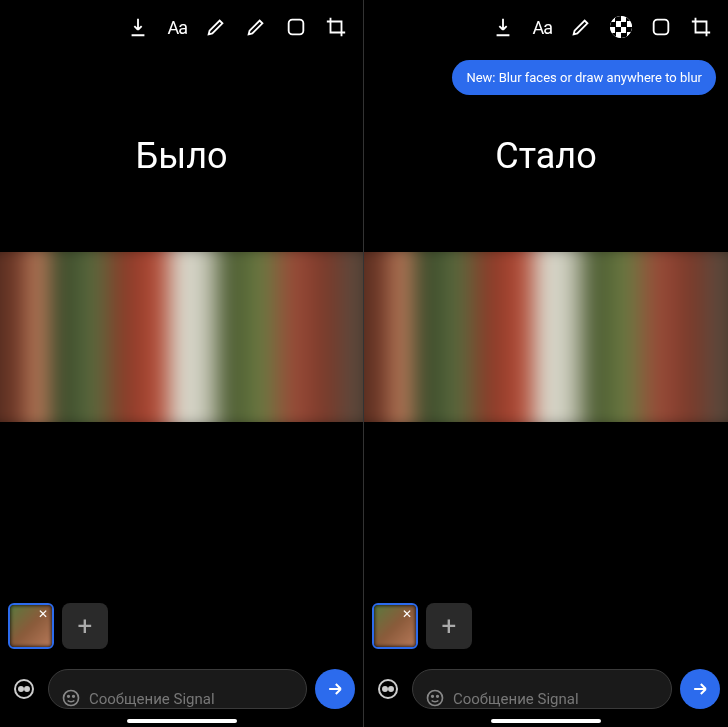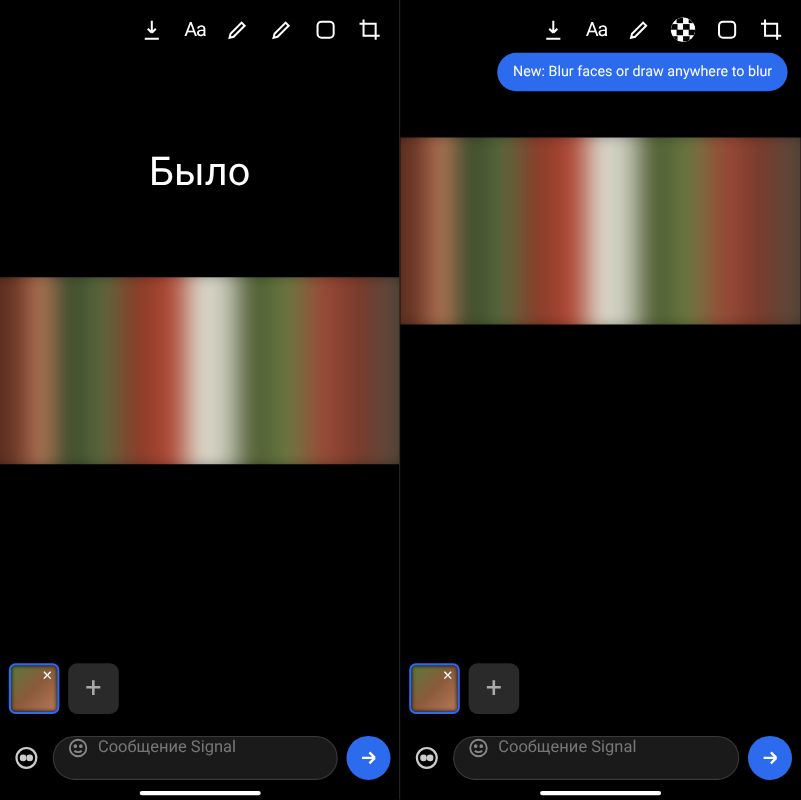"New: Blur faces or draw" .tooltip { top: 48px -> 60px }
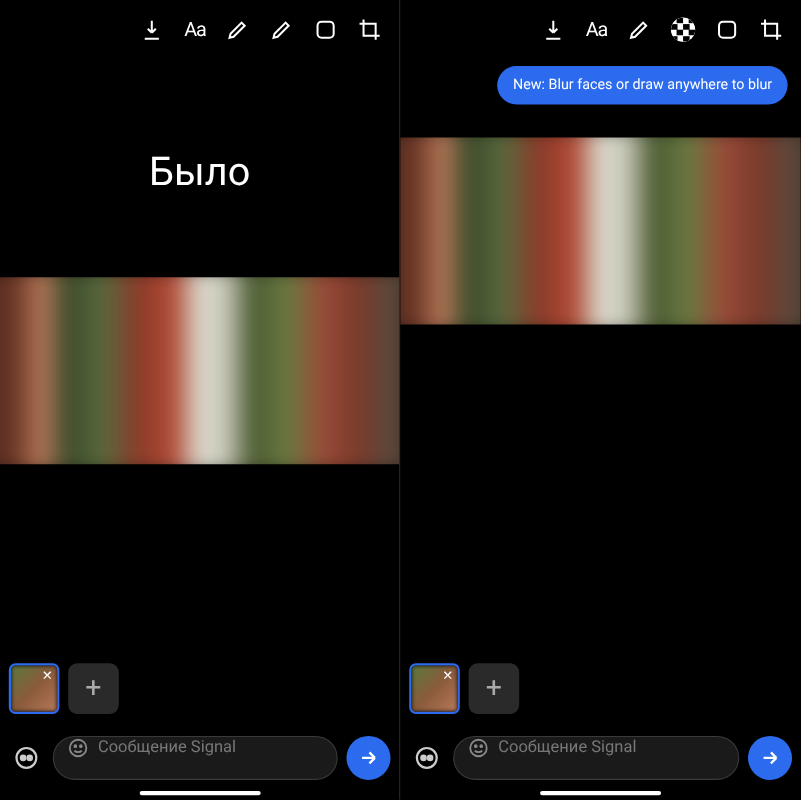"Стало" div.heading { html: none -> <div>Стало</div> }
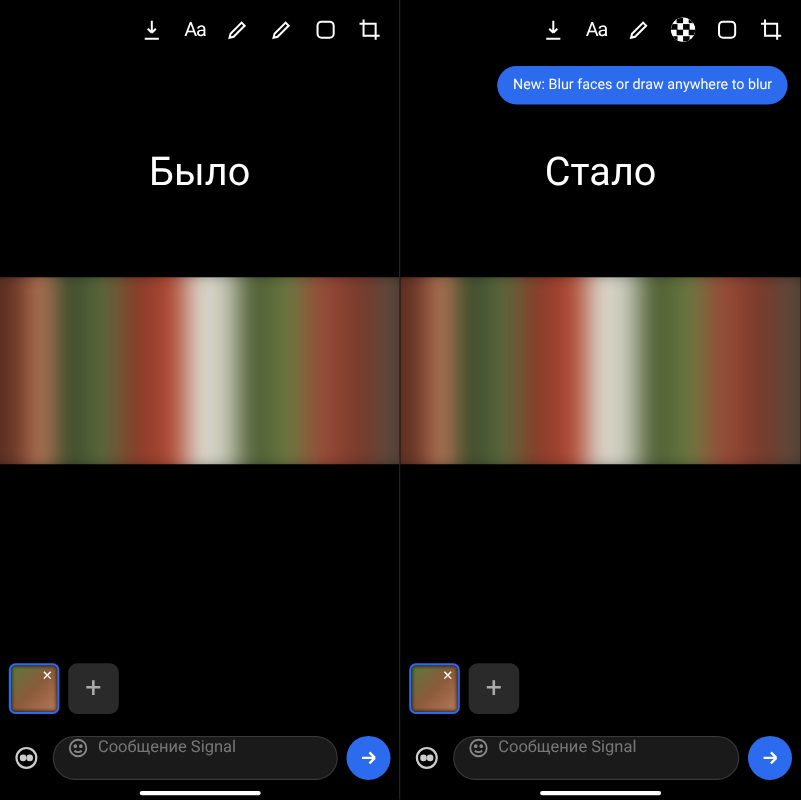"Сообщение Signal" .msg-input { align-items: flex-start -> flex-end }
